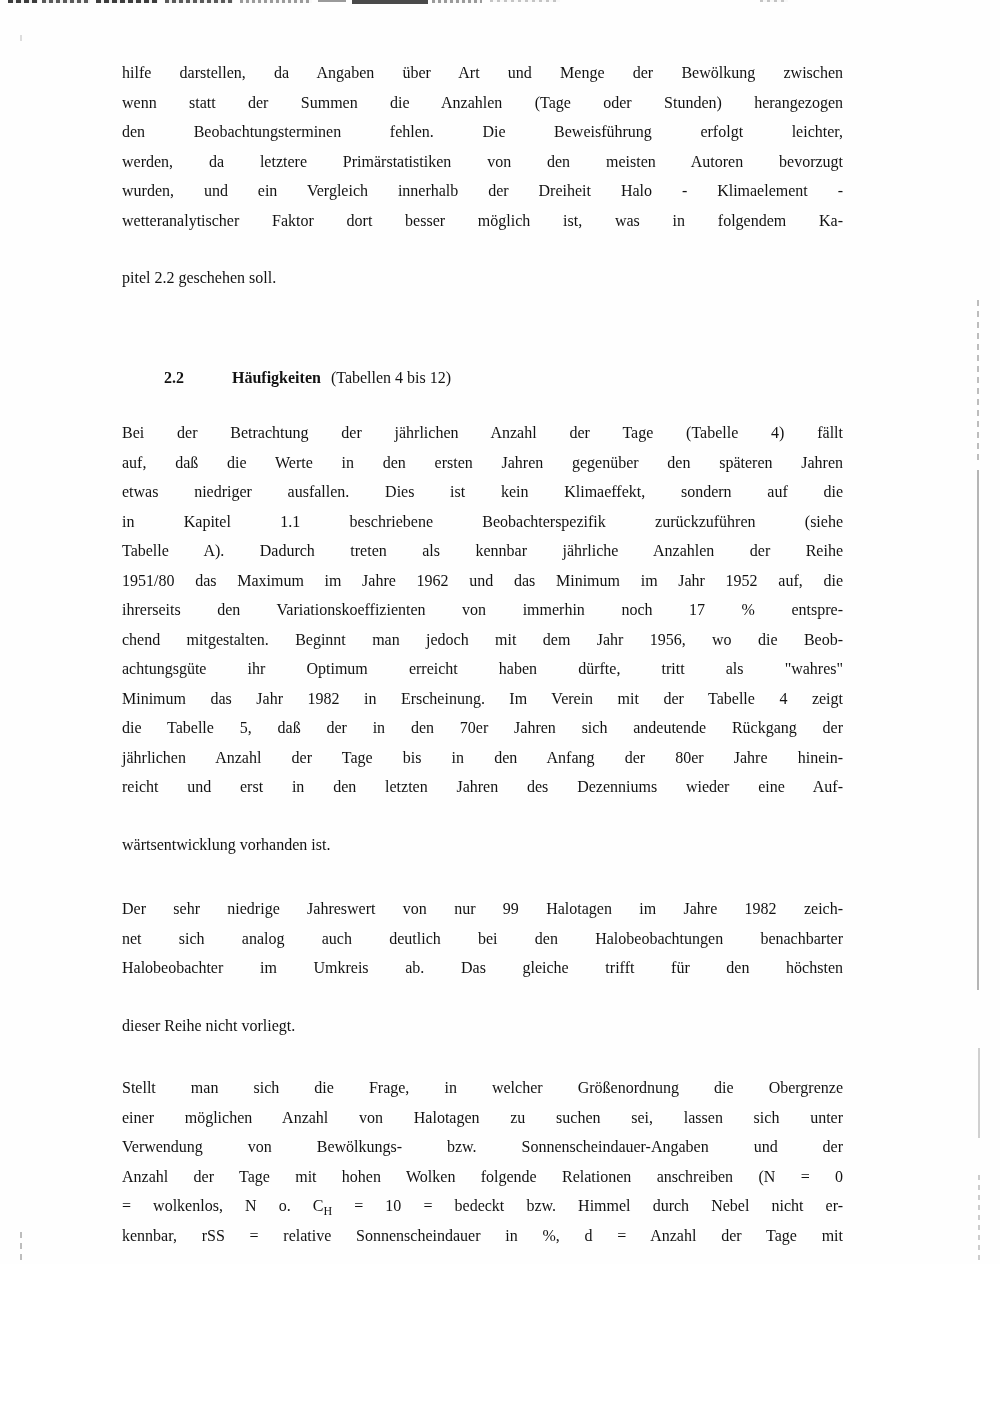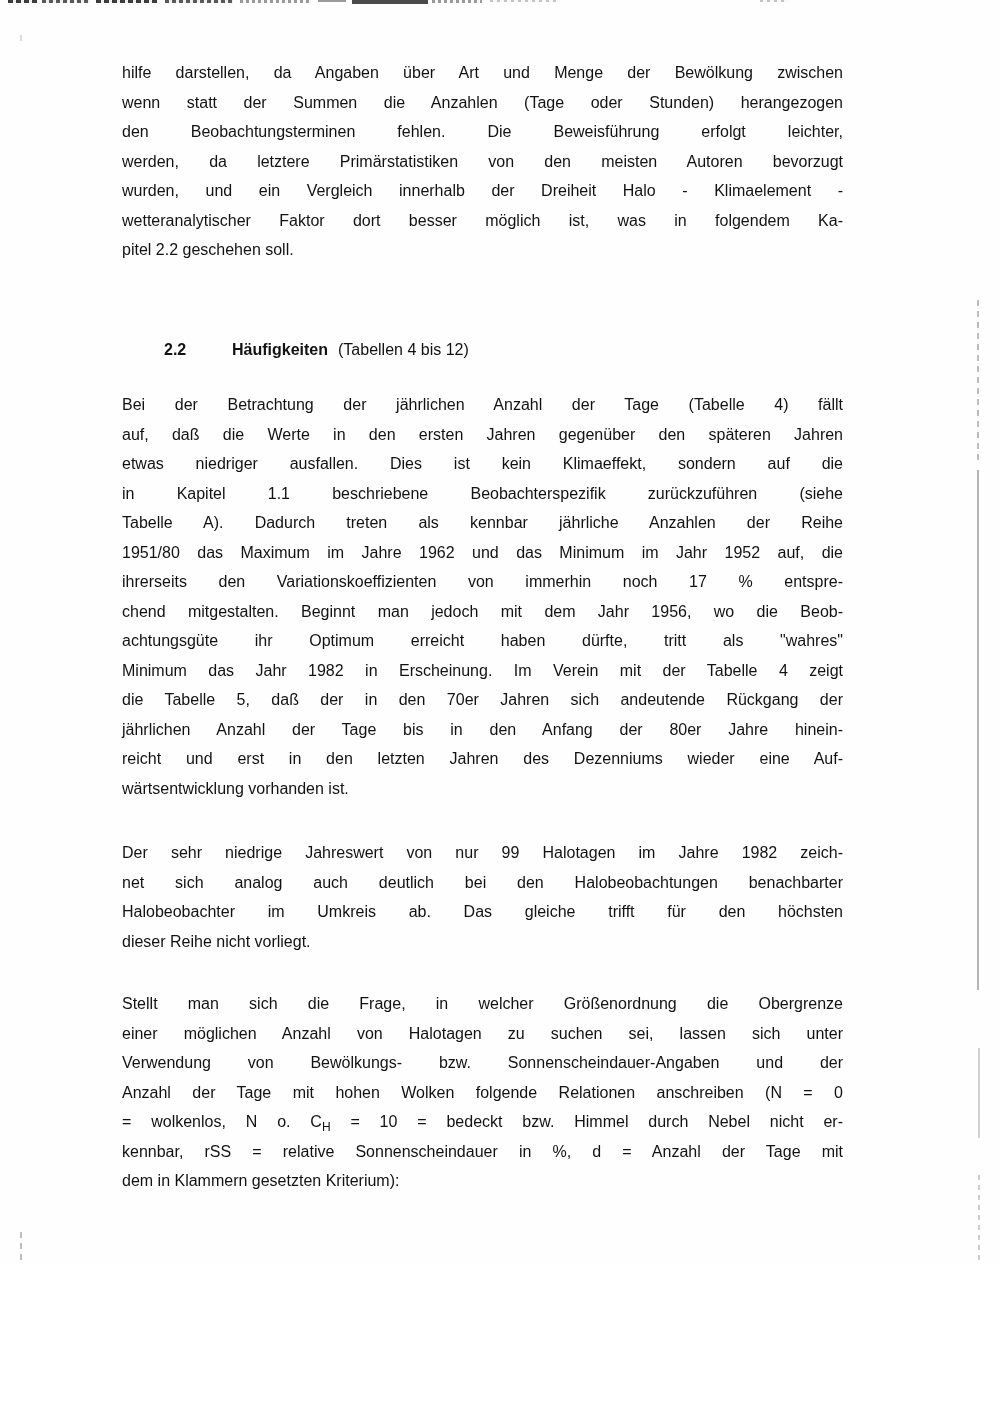"hilfe darstellen, da Angaben über" .page { font-family: Liberation Sans, sans-serif -> Liberation Serif, serif }
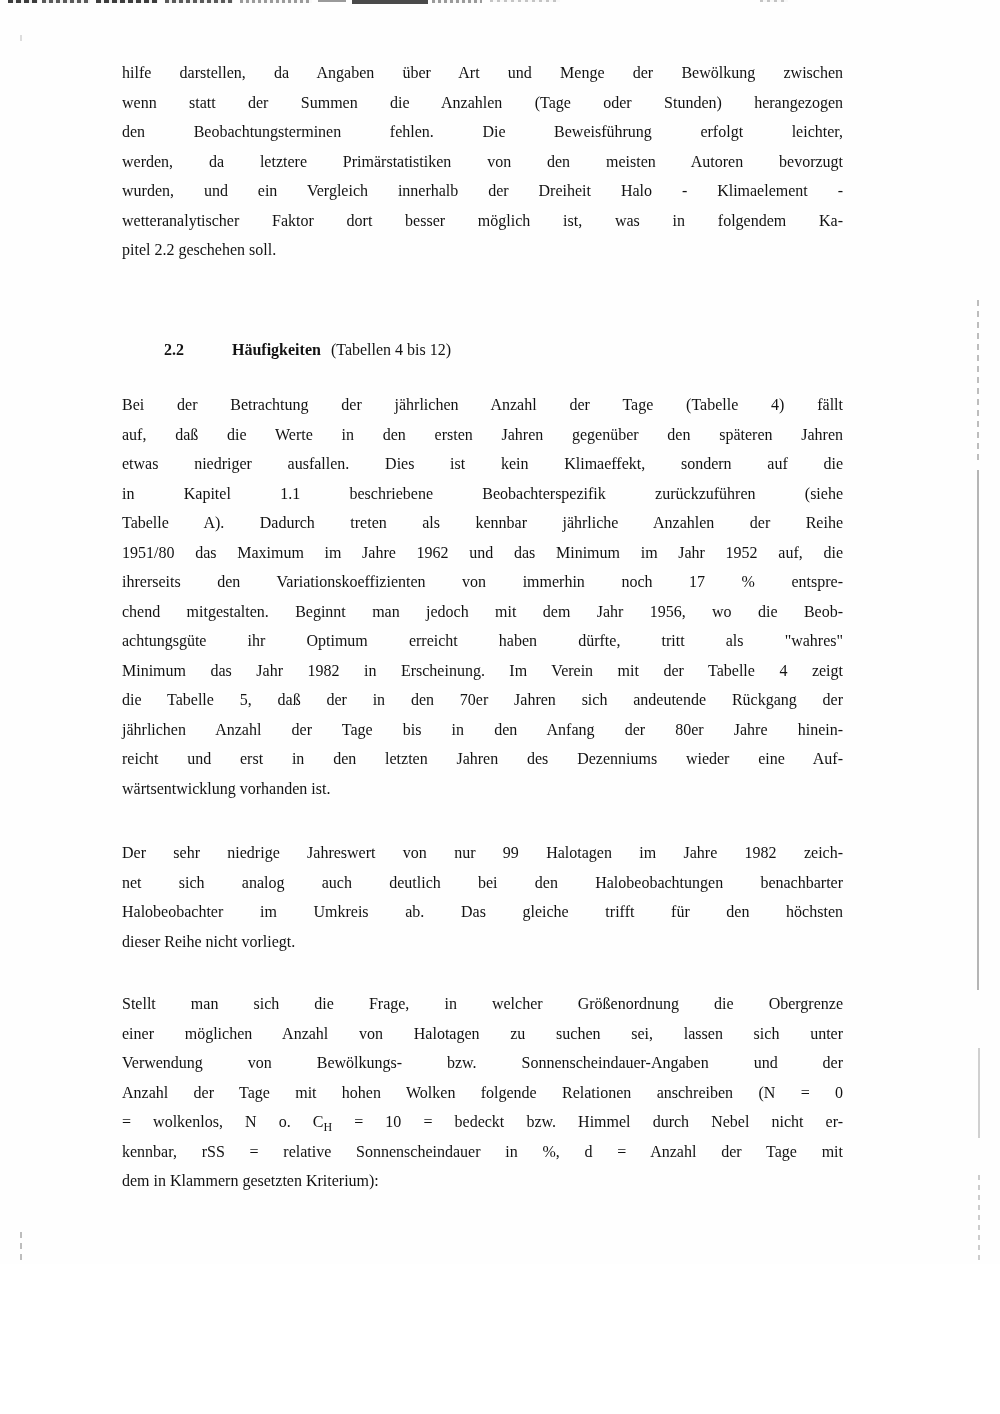"pitel 2.2 geschehen soll." .line.last { margin-top: none -> 28px }
